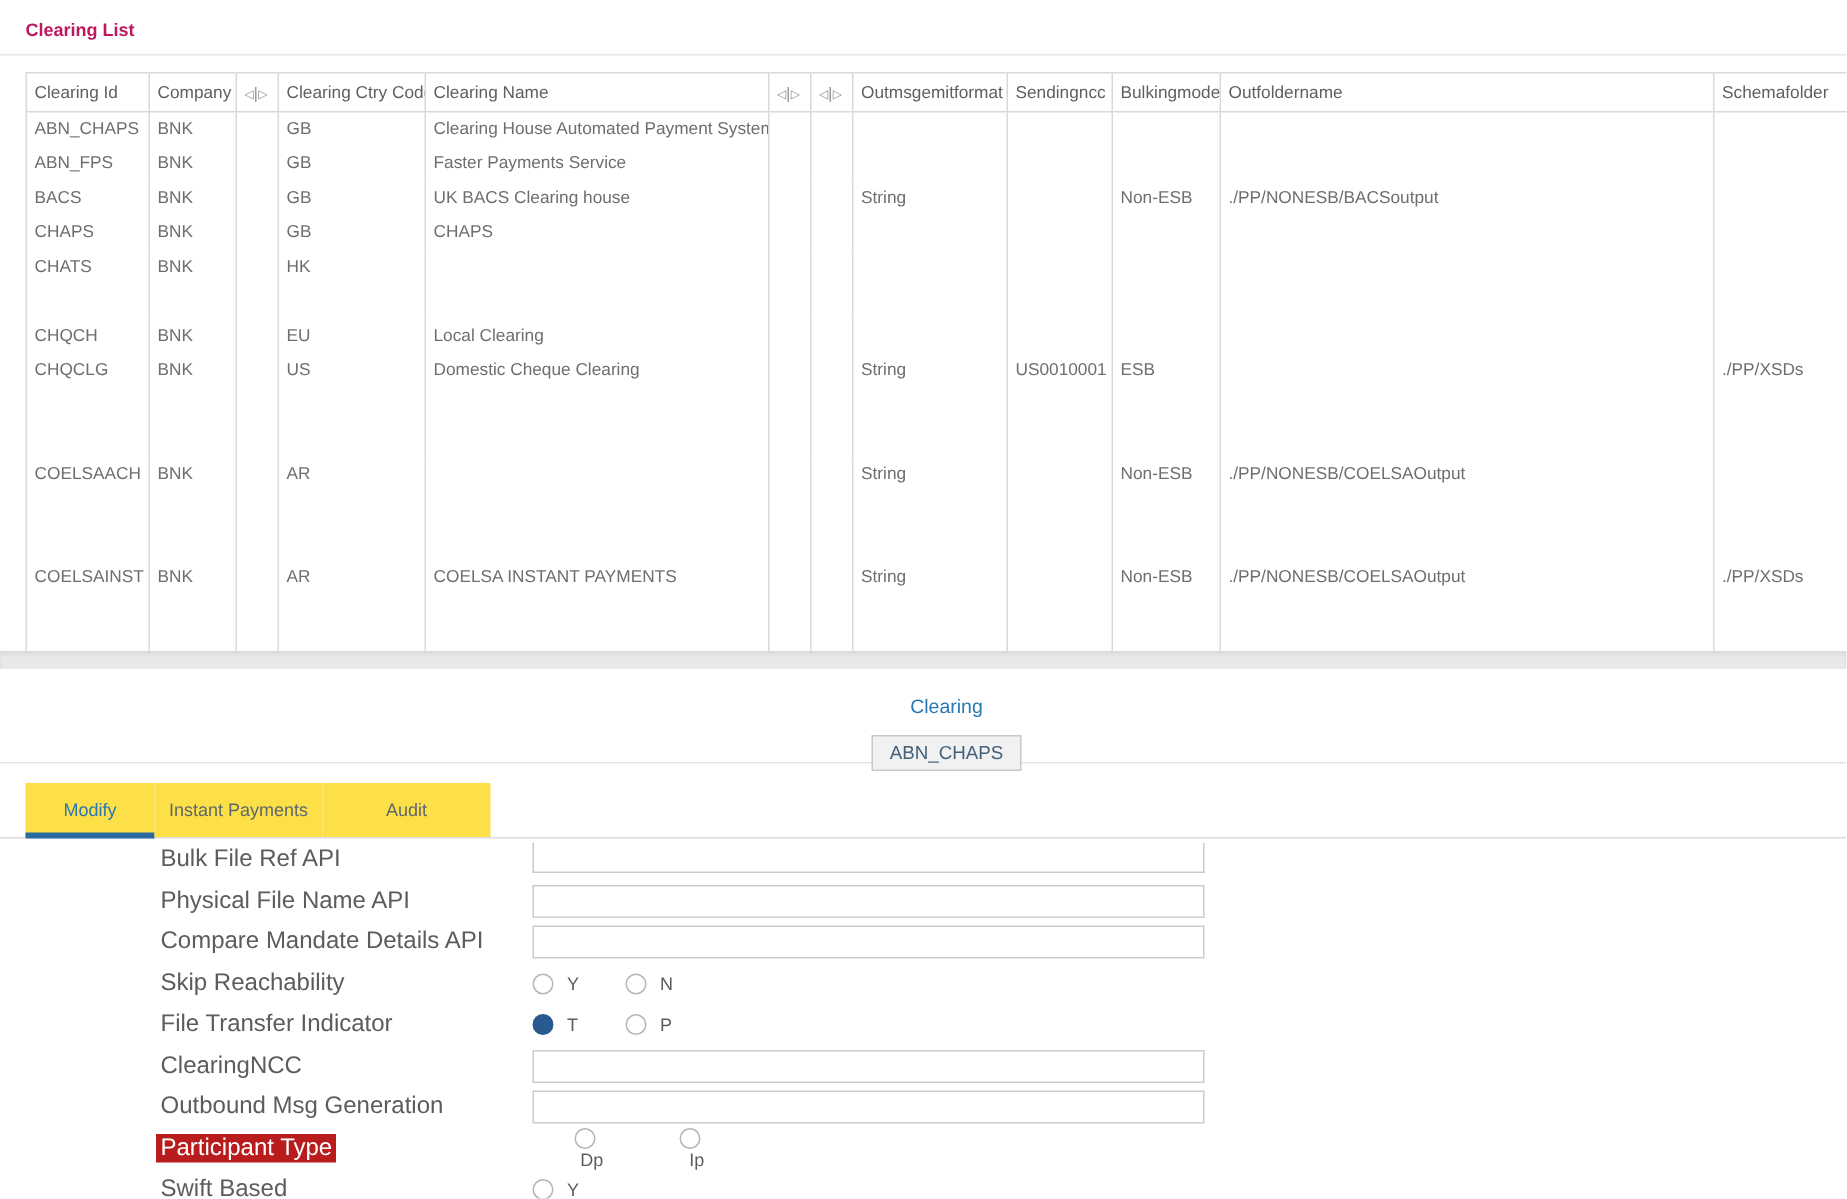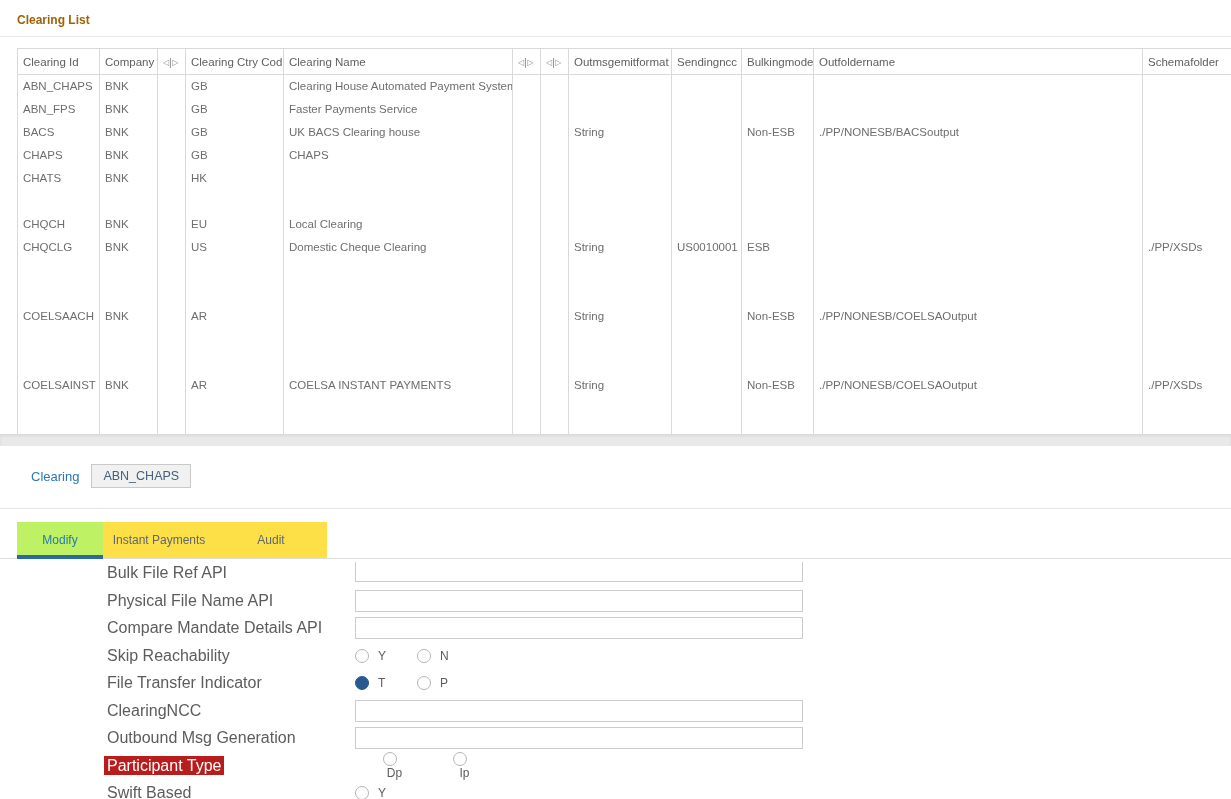"Clearing List" .list-title { color: #a16207 -> #be185d }
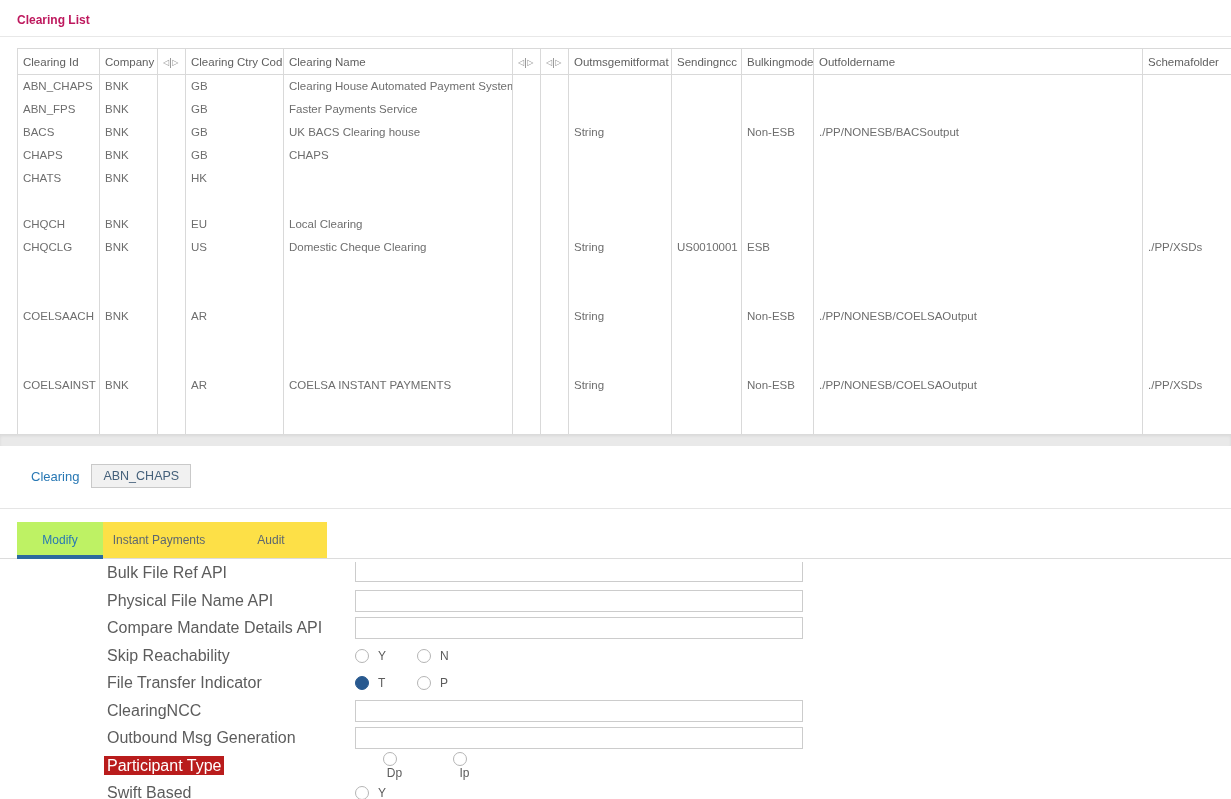"Clearing" .detail-header { flex-direction: none -> column }
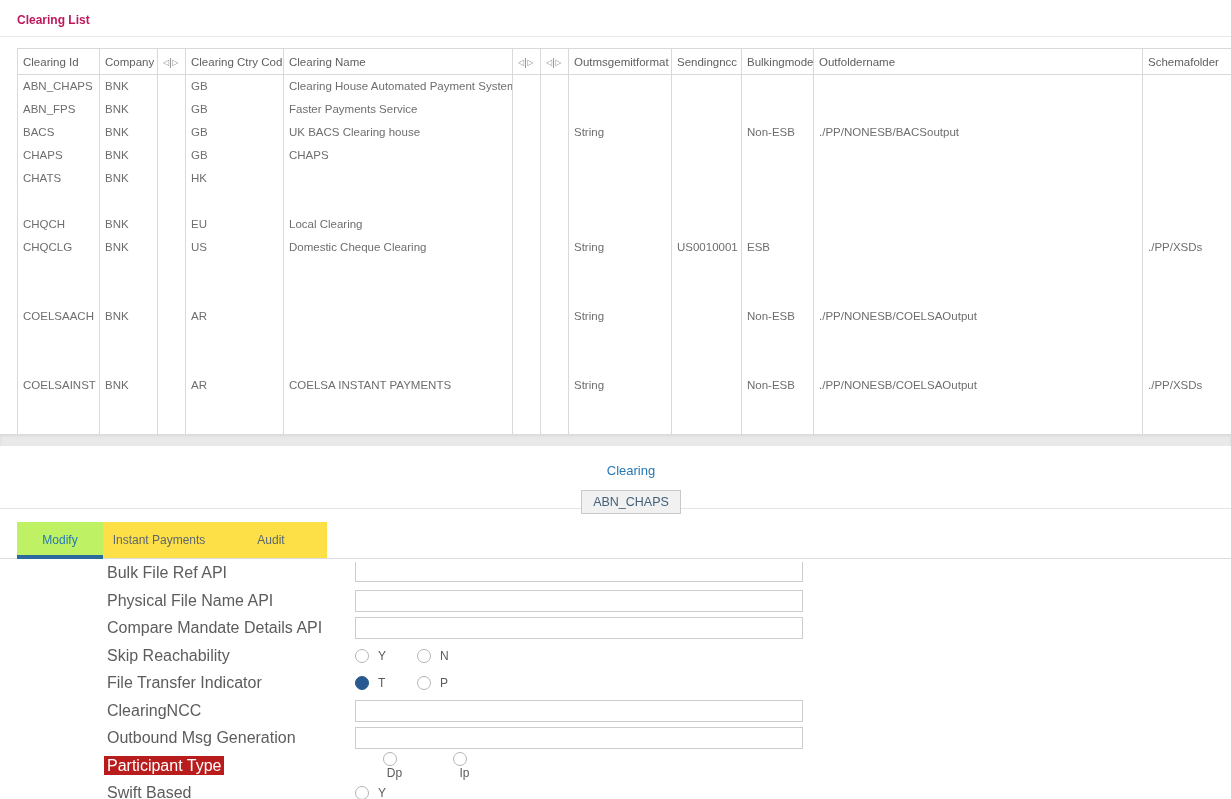"Modify" .tab.t0 { background: #bef264 -> #fde047 }
